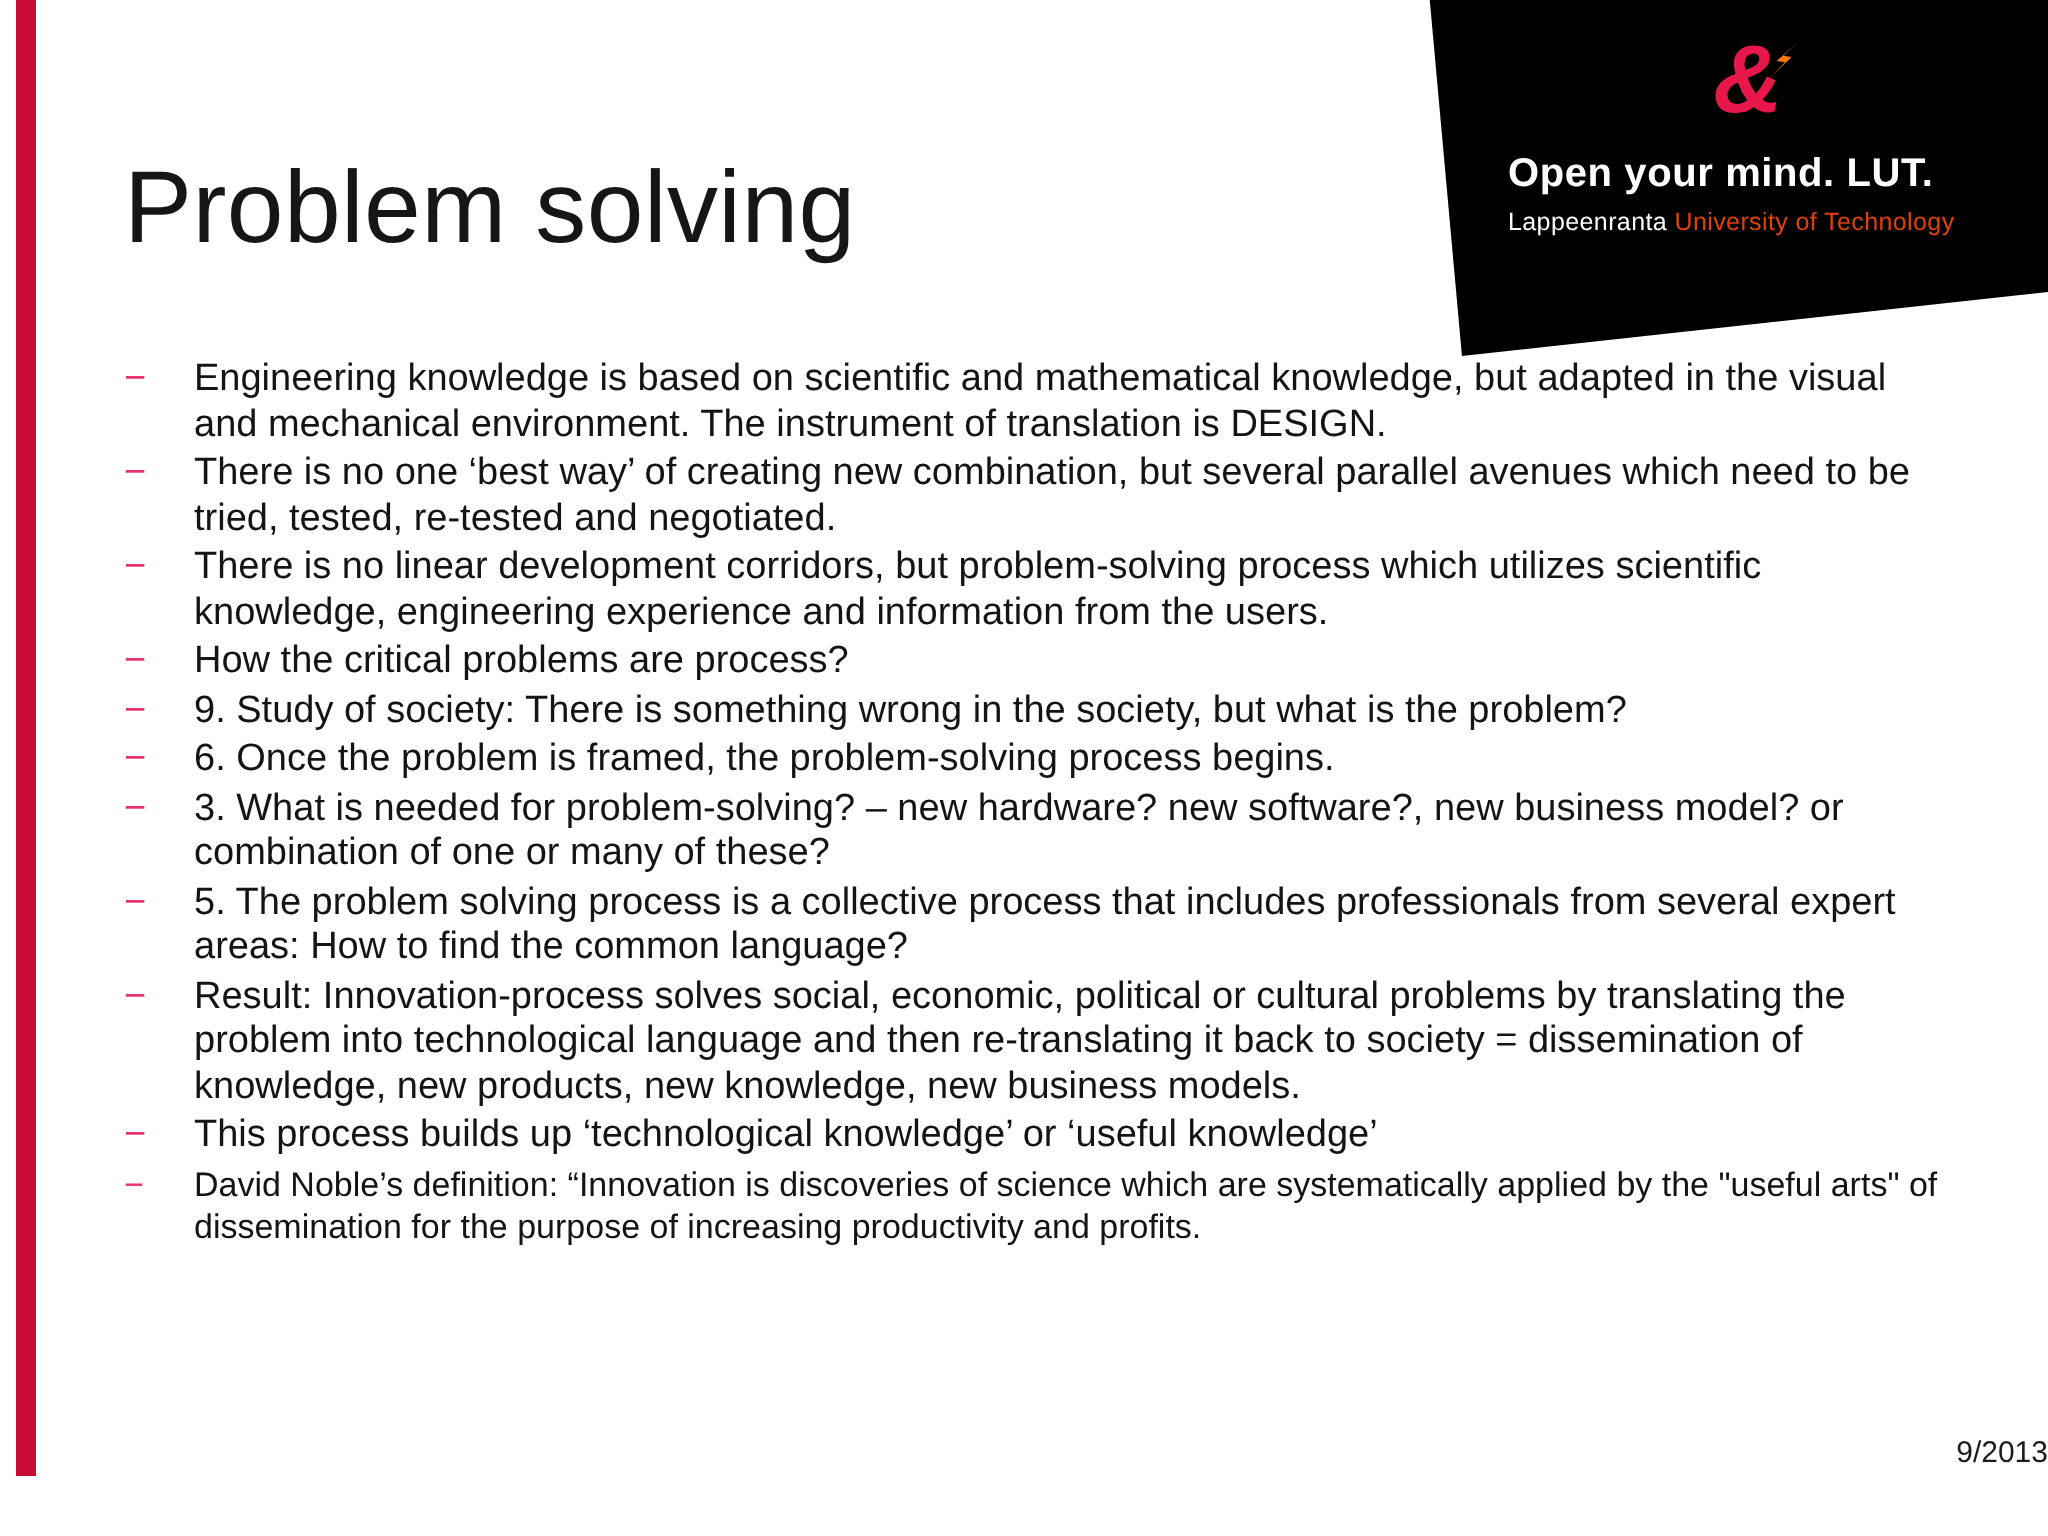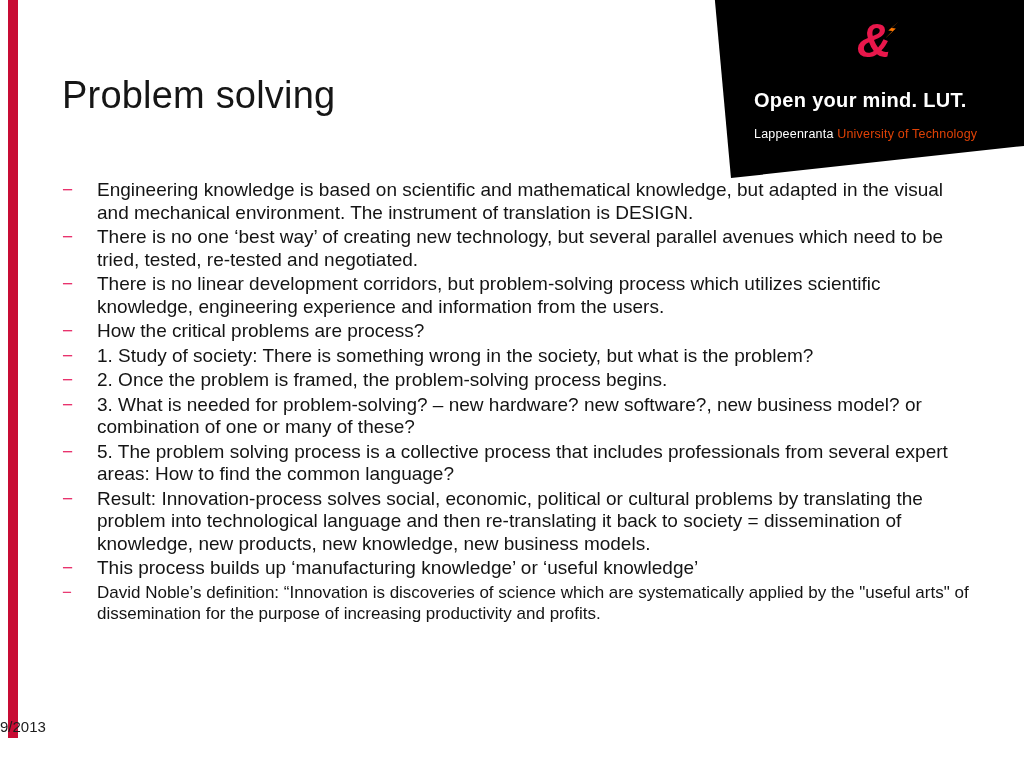"Problem solving" .title { font-size: 38px -> 51px }
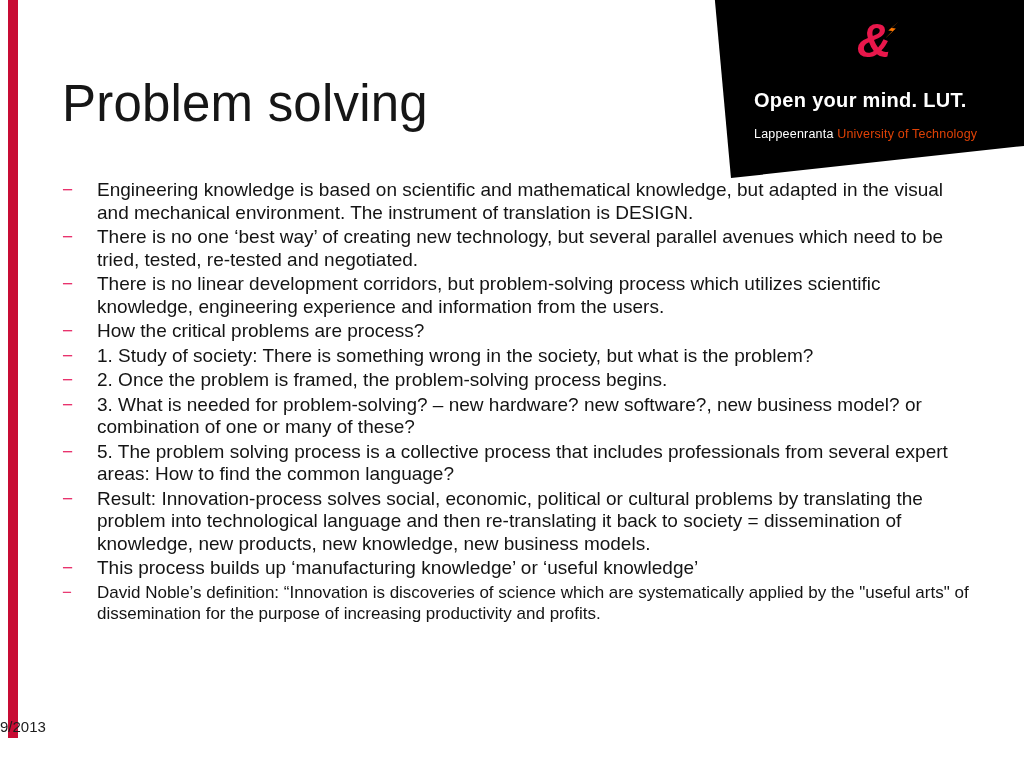"Open your mind. LUT." .logo-line1 { margin-top: 21px -> 8px }
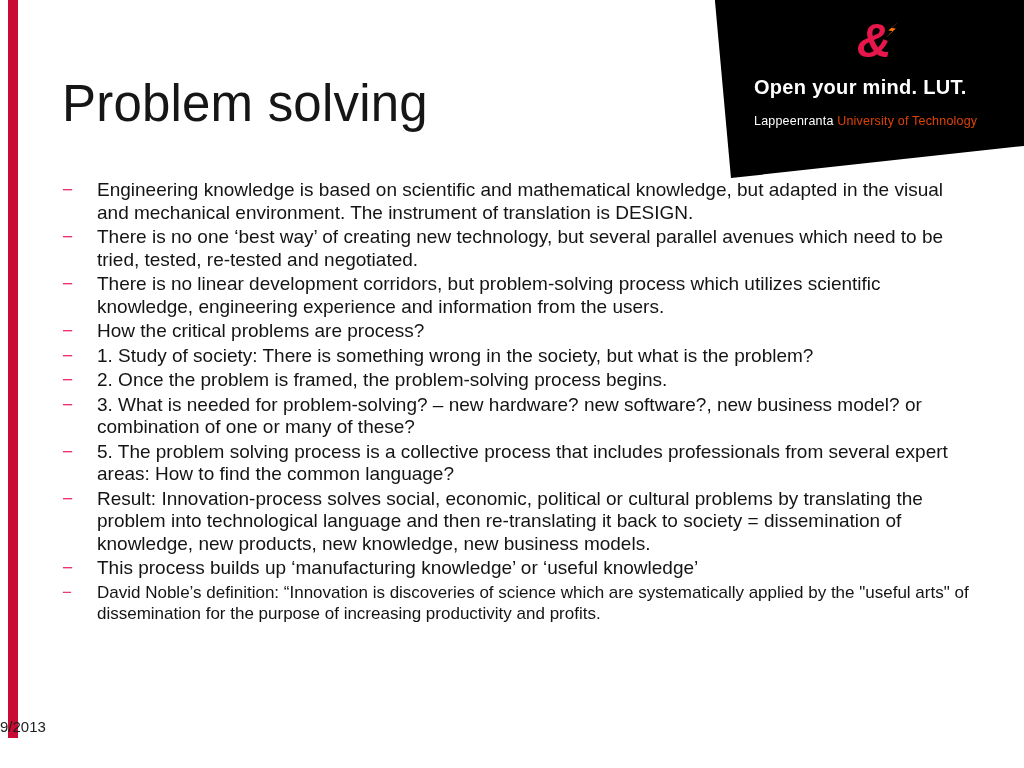"Lappeenranta University of Technology" .logo-line2 { margin-top: 15px -> 5px }
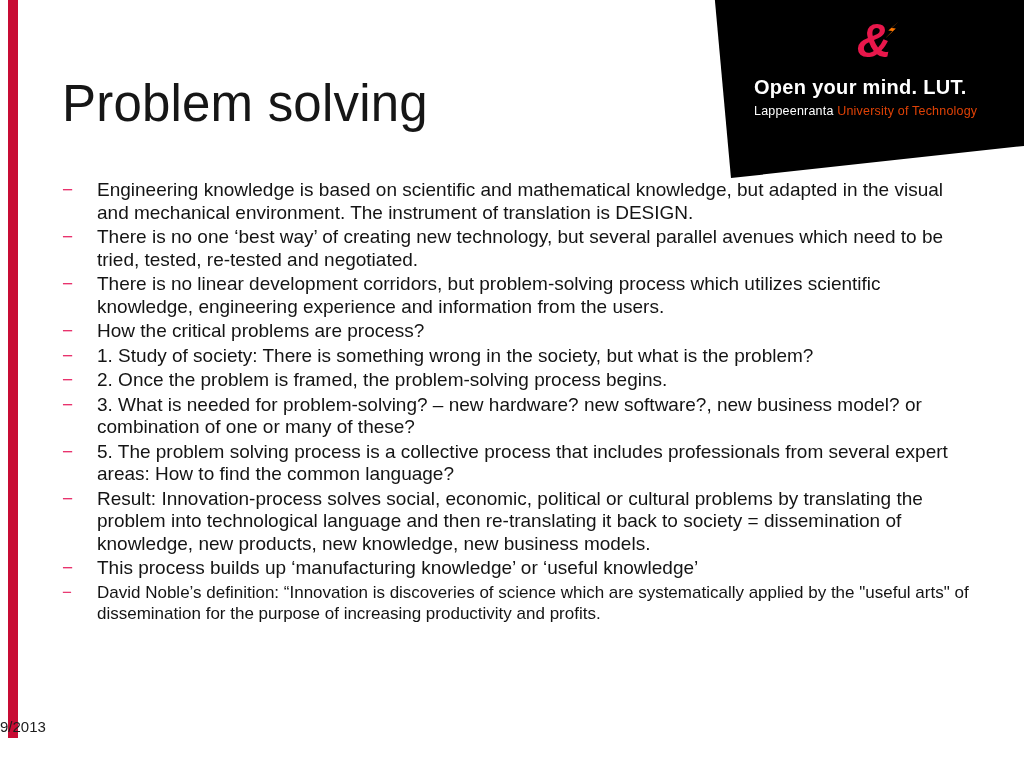"There is no one ‘best" span.btext { text: technology -> combination }
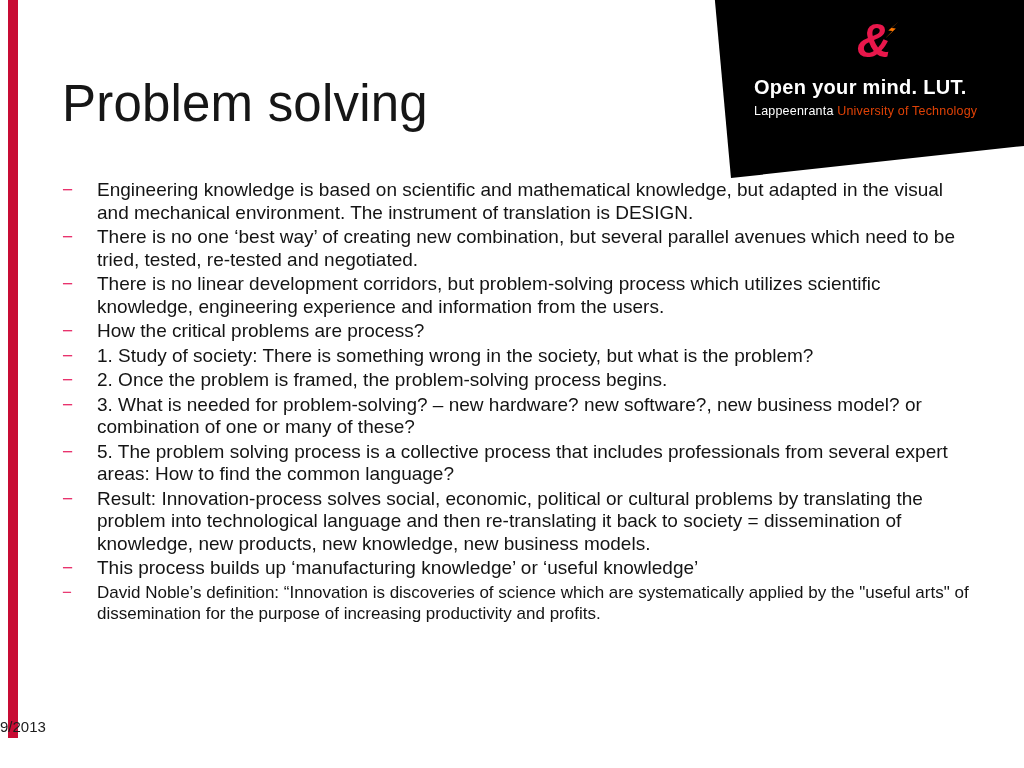"1. Study of society: There" span.btext { text: 1 -> 9 }
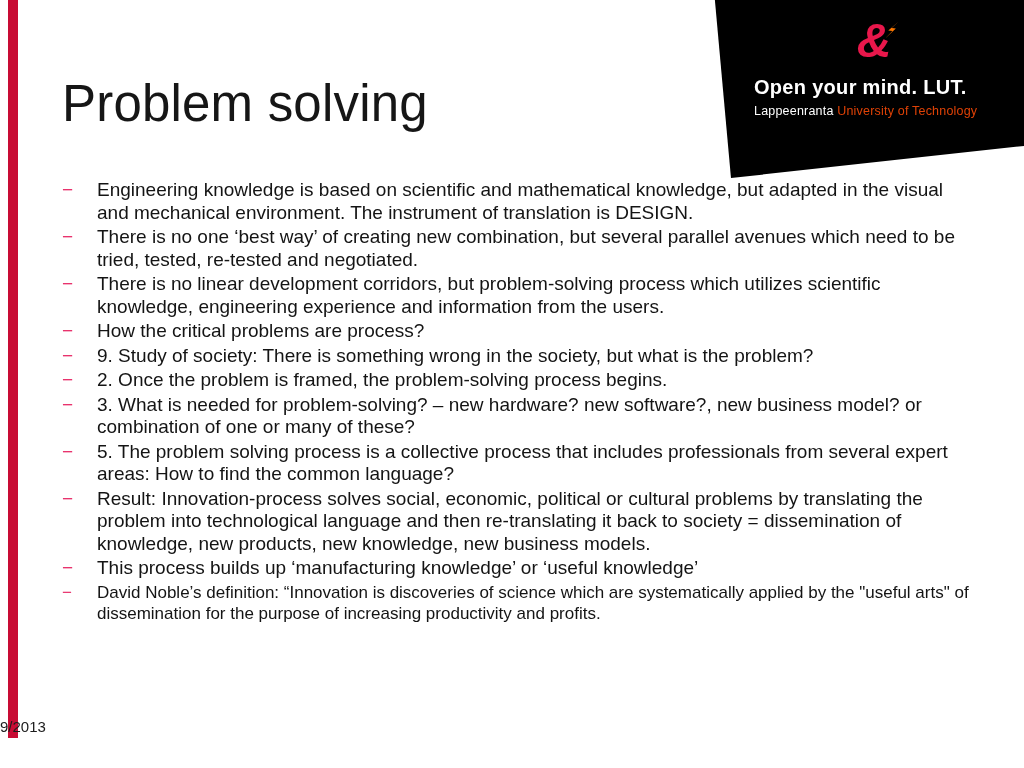"2. Once the problem is" span.btext { text: 2 -> 6 }
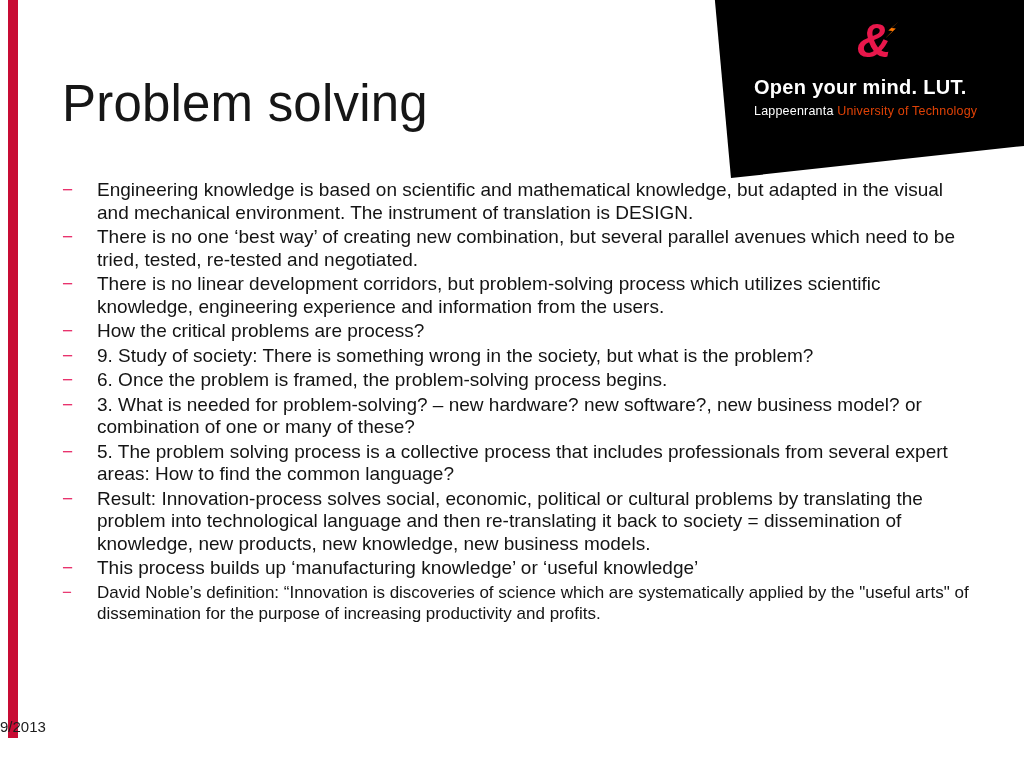"This process builds up ‘manufacturing" span.btext { text: manufacturing -> technological }
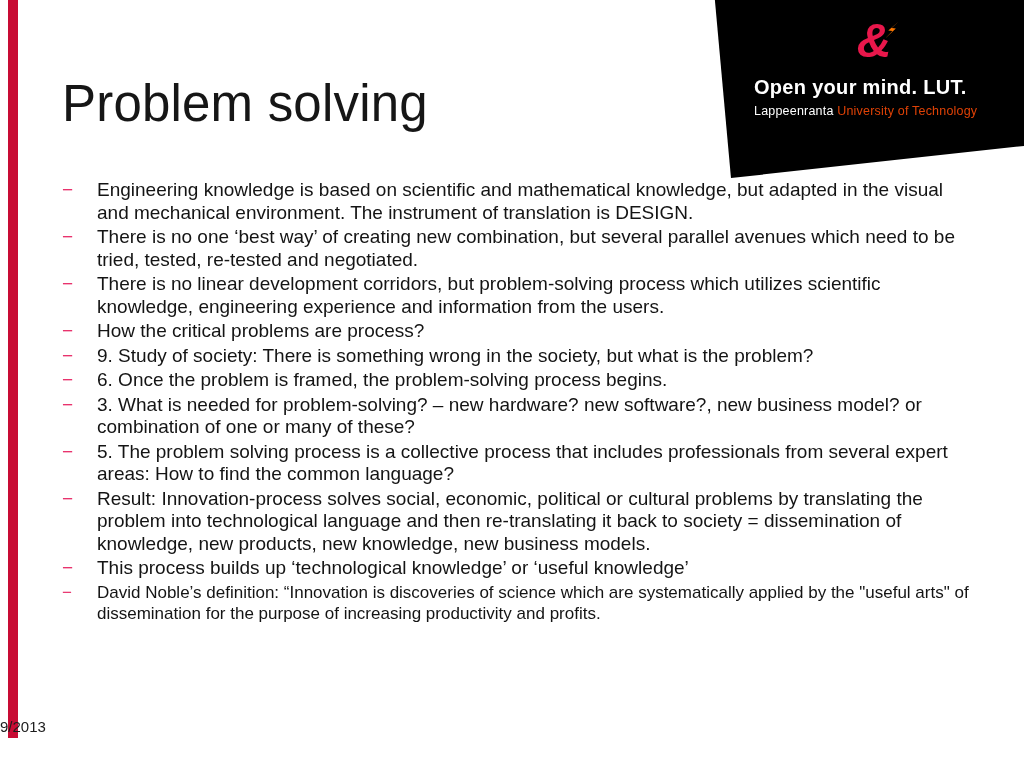"9/2013" .footer { text-align: left -> right }
